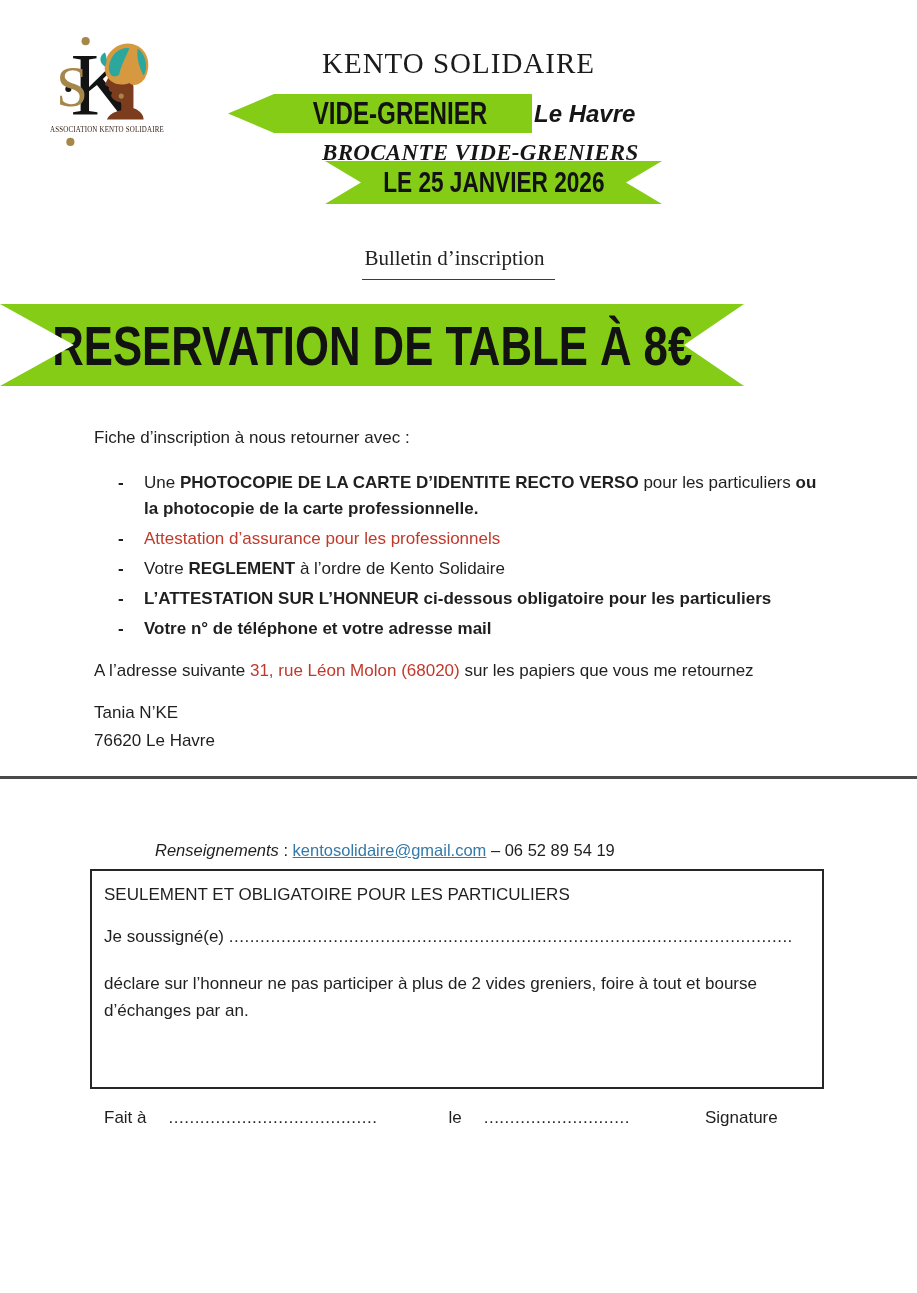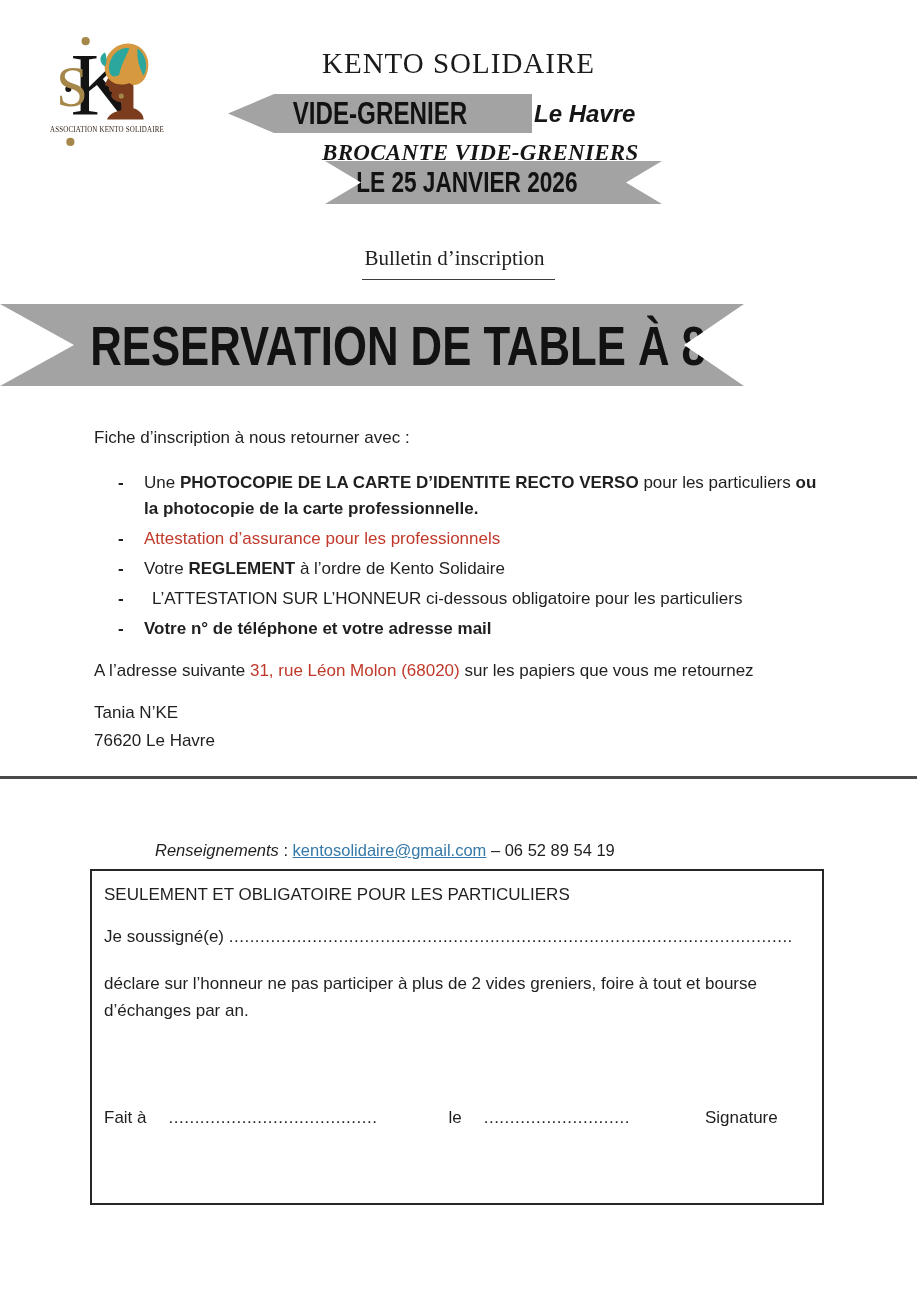"VIDE-GRENIER" .banner { background: #a3a3a3 -> #84cc16; justify-content: none -> center }
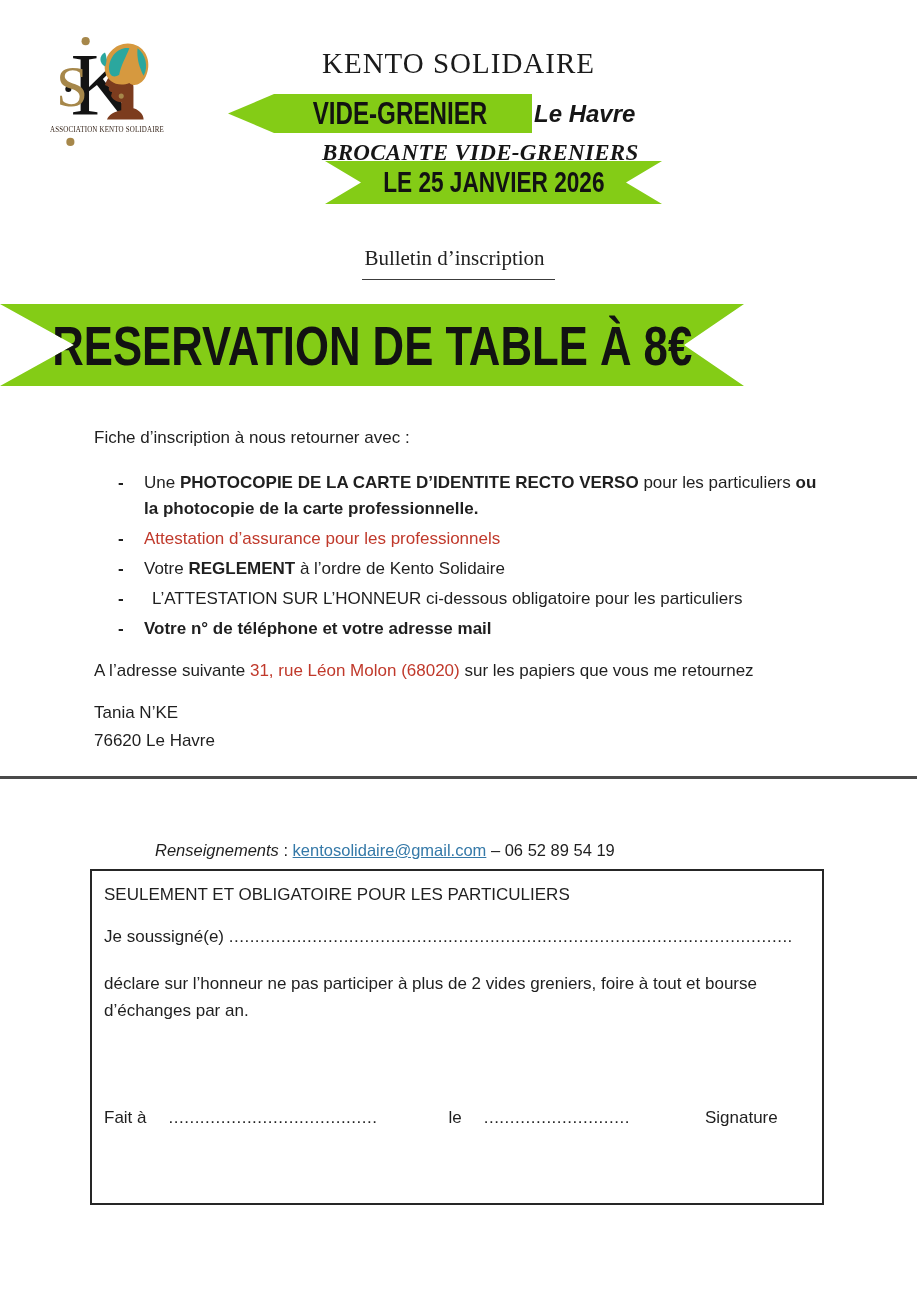"L’ATTESTATION SUR L’HONNEUR ci-dessous" span { font-weight: 400 -> 700; margin-left: 8px -> none }
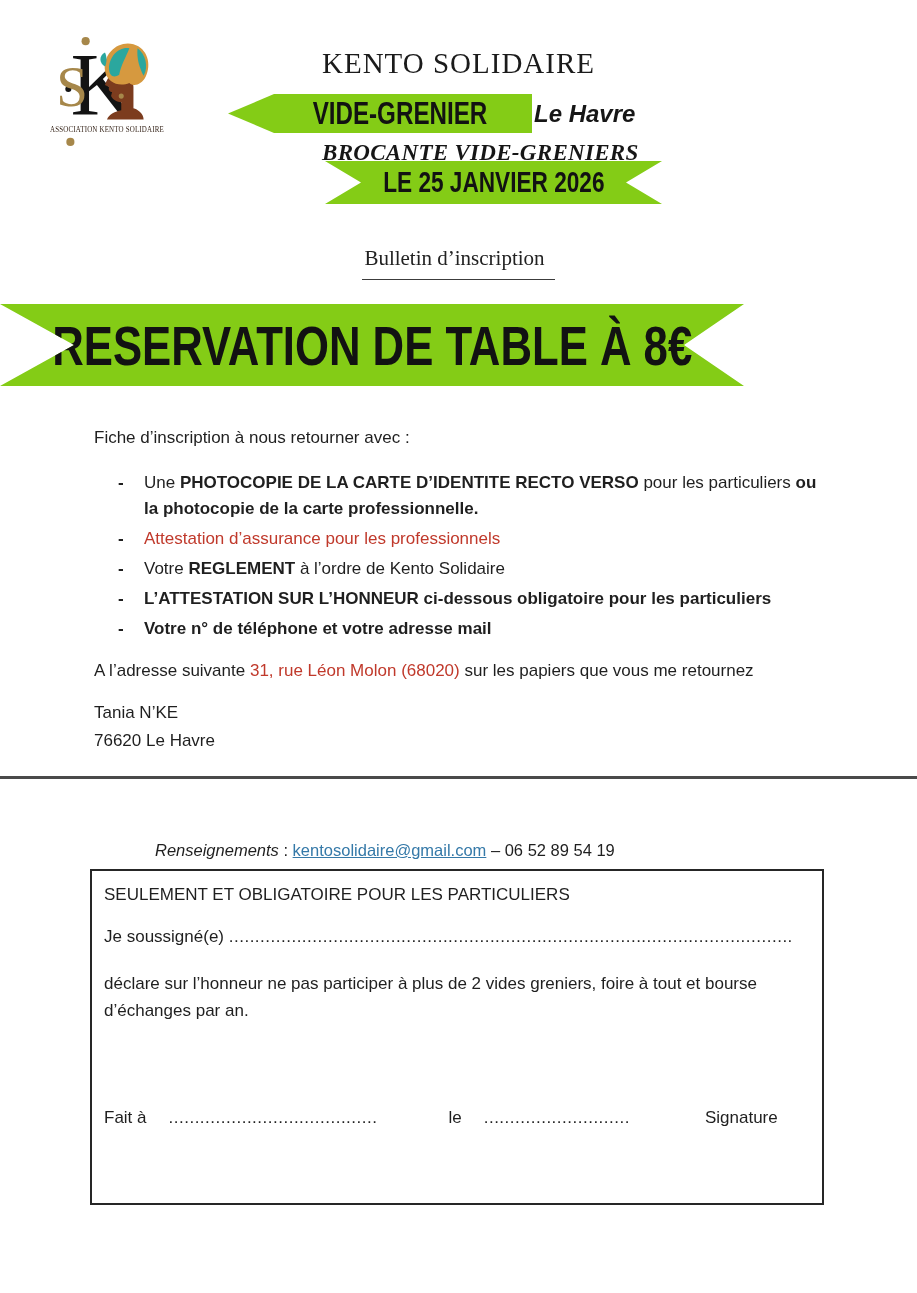"SEULEMENT ET OBLIGATOIRE POUR LES" .att-box { height: 336px -> 220px }
